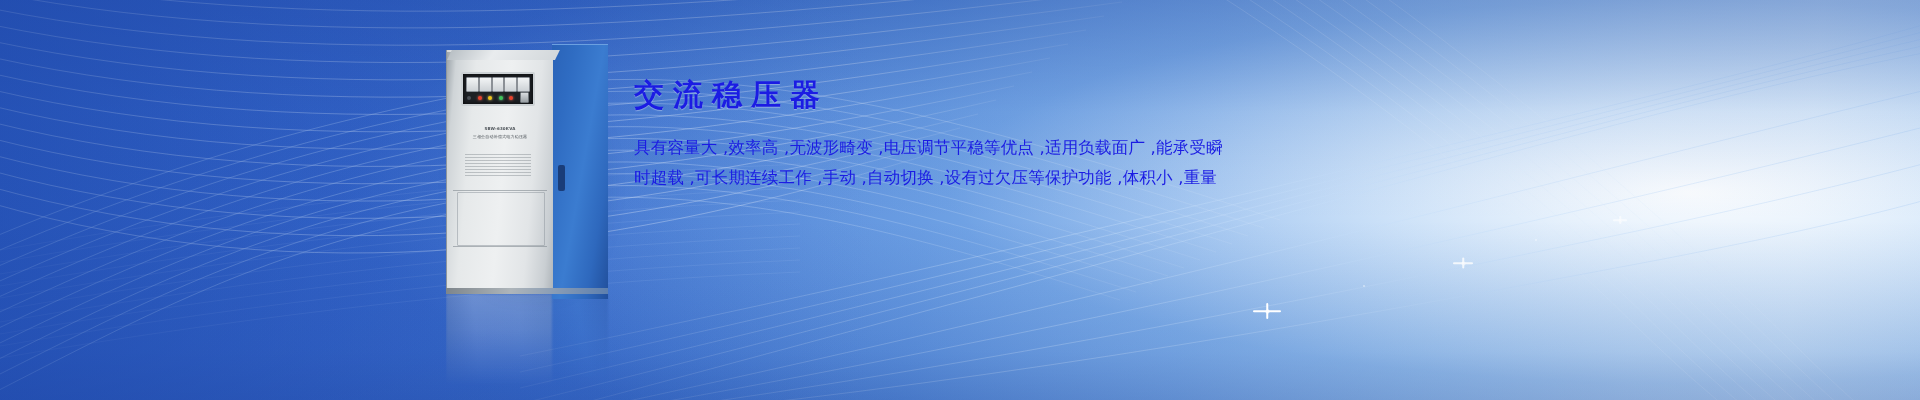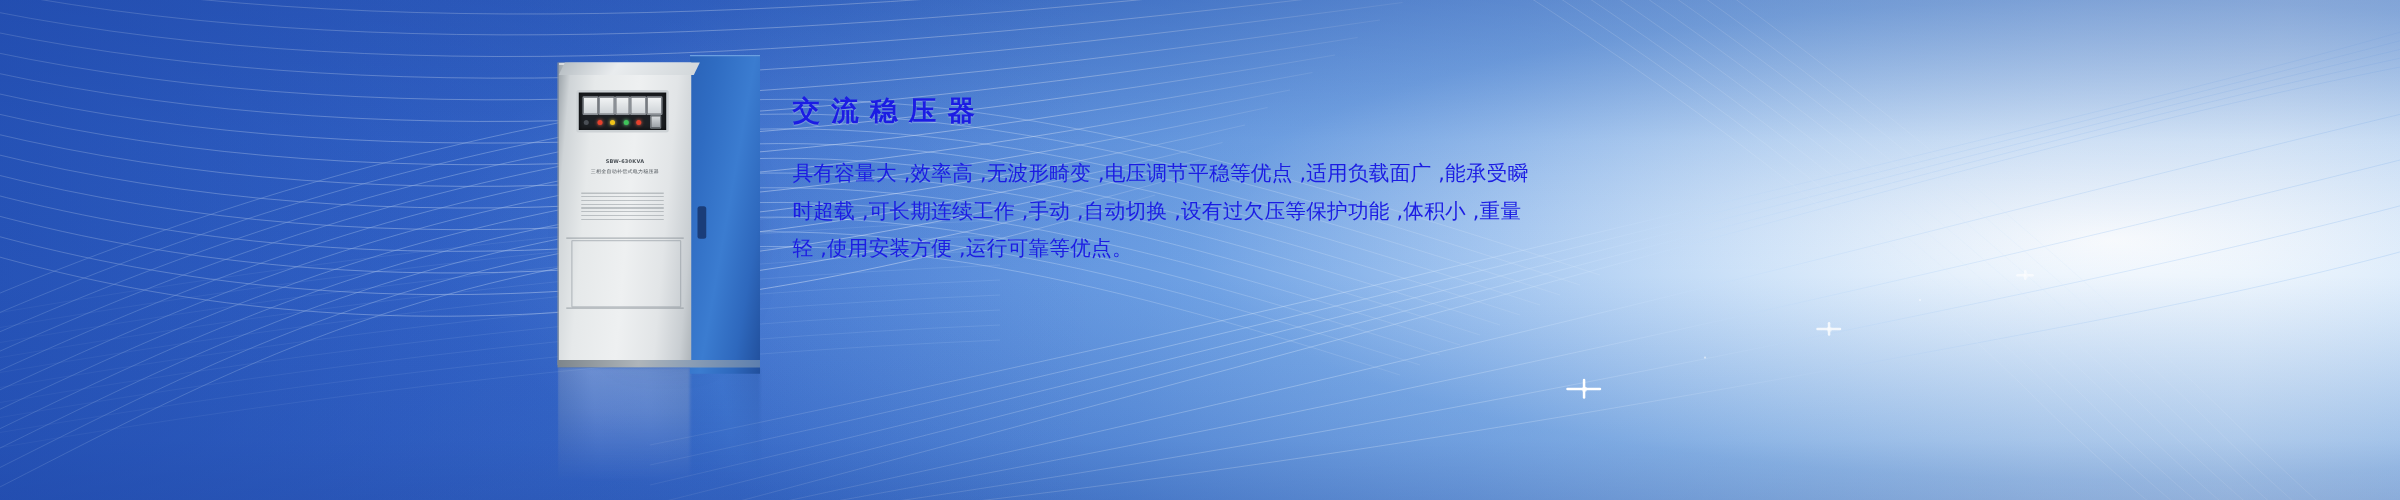"交流稳压器" .headline { font-size: 22px -> 30px }
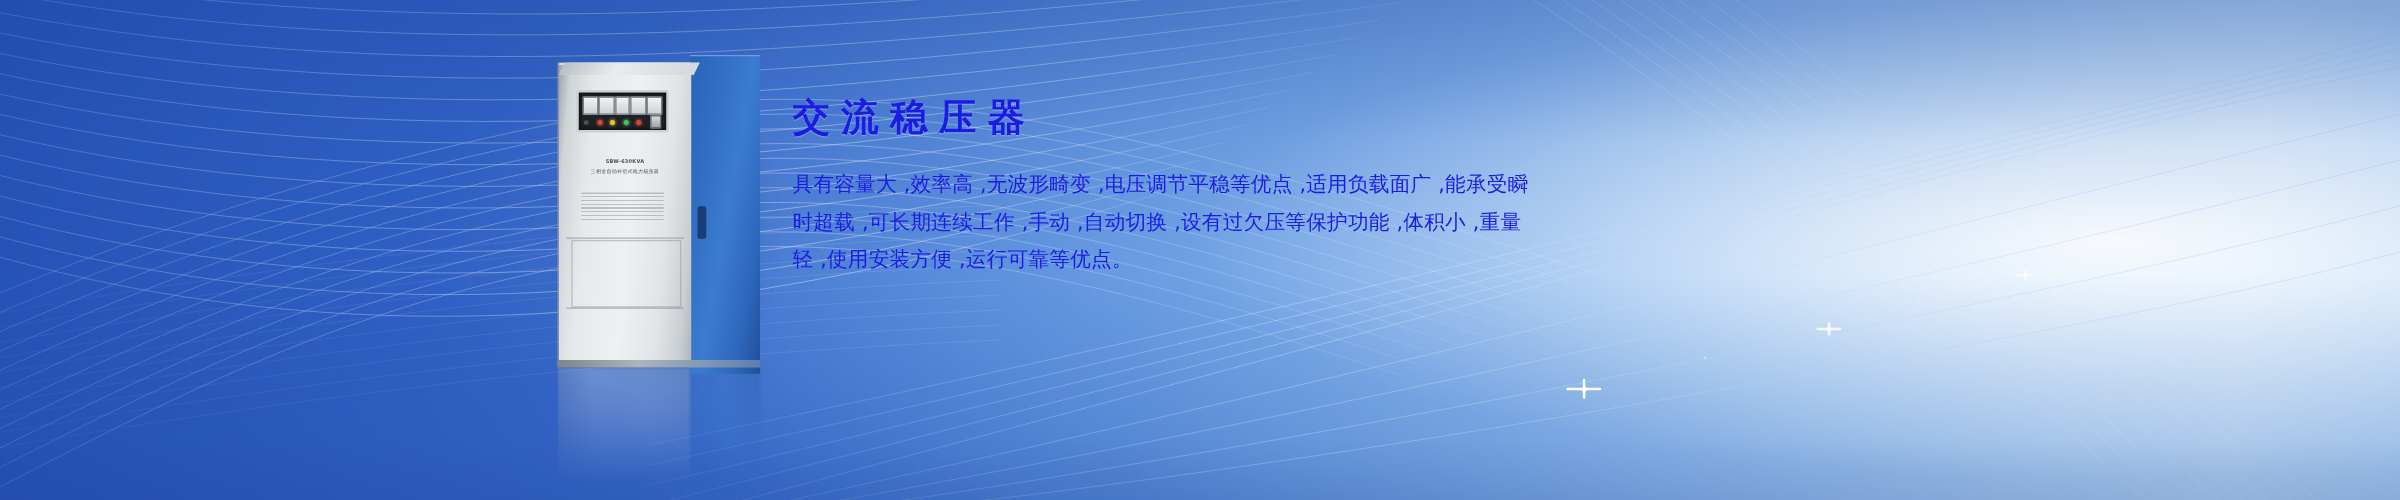"轻 ,使用安装方便 ,运行可靠等优点。" p { html: <p>轻 ,使用安装方便 ,运行可靠等优点。</p> -> none }
